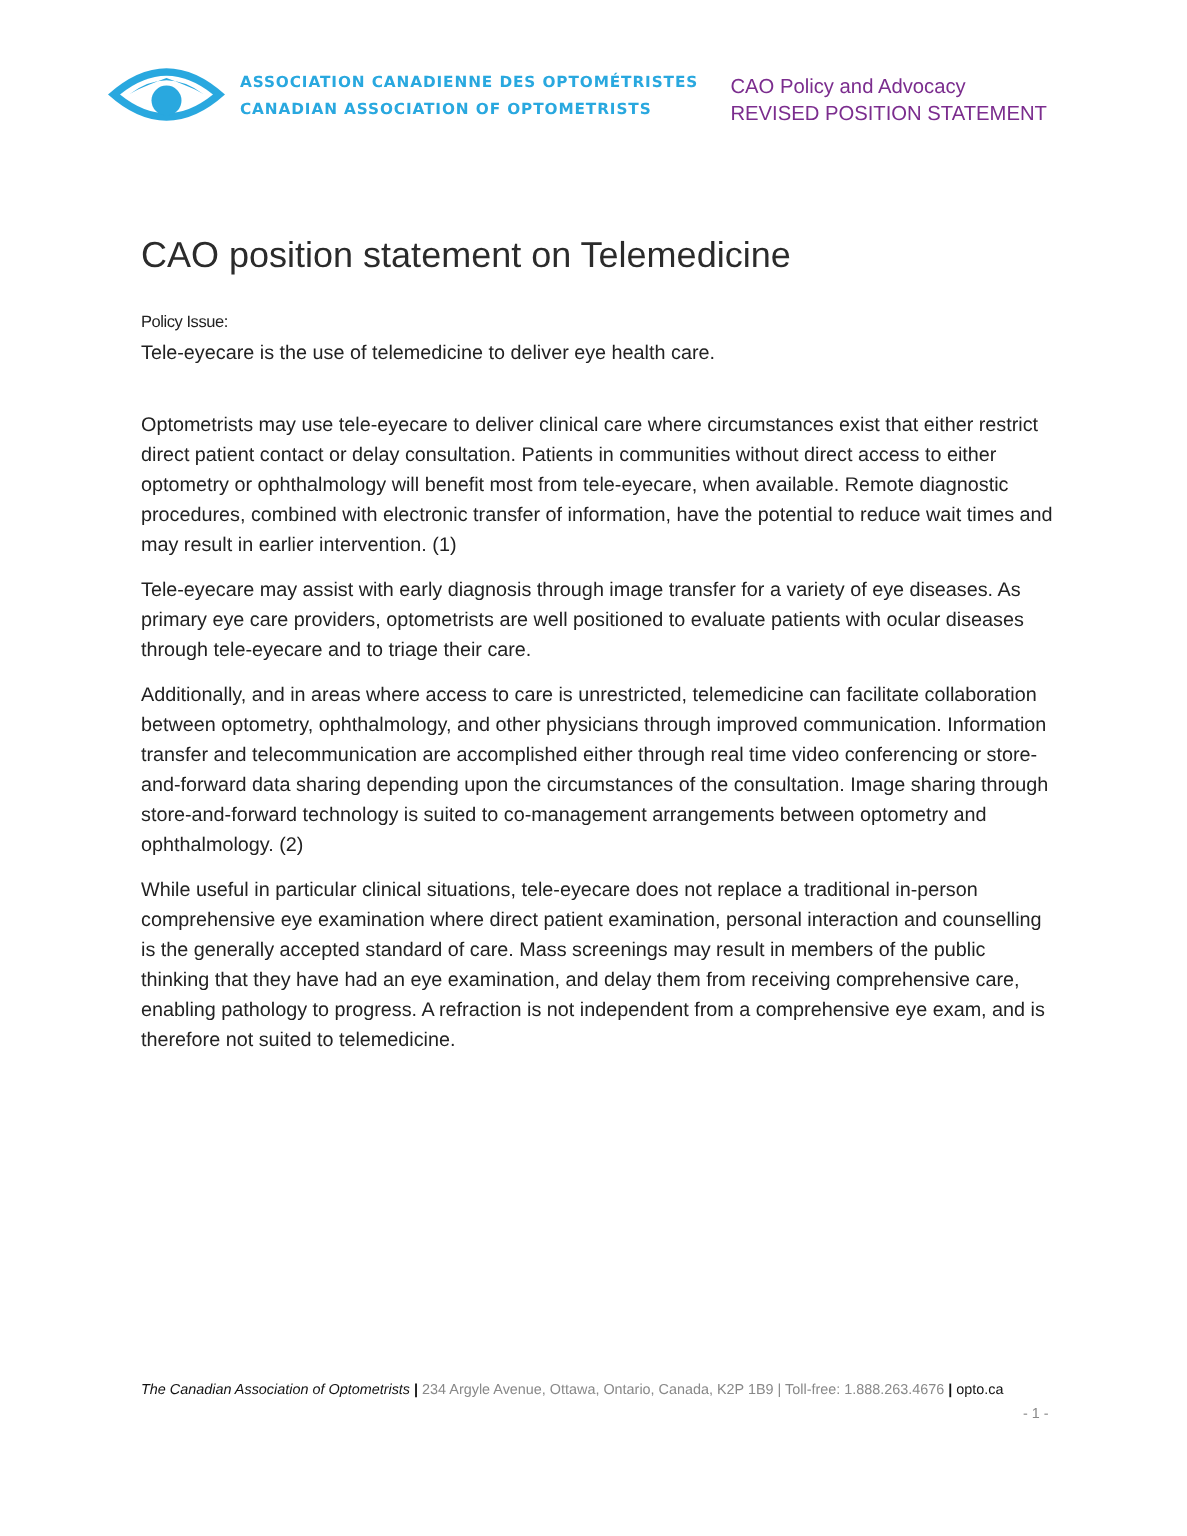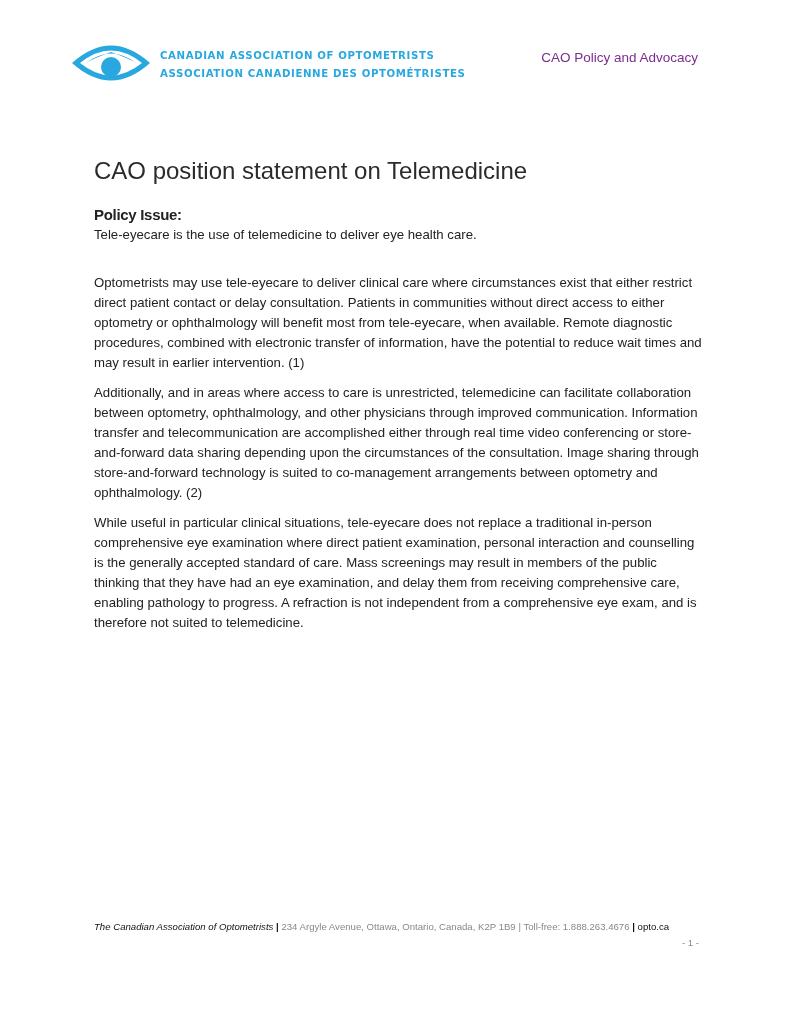"CANADIAN ASSOCIATION OF OPTOMETRISTS" div { order: before "ASSOCIATION CANADIENNE DES OPTOMÉTRISTES" -> after "ASSOCIATION CANADIENNE DES OPTOMÉTRISTES" }
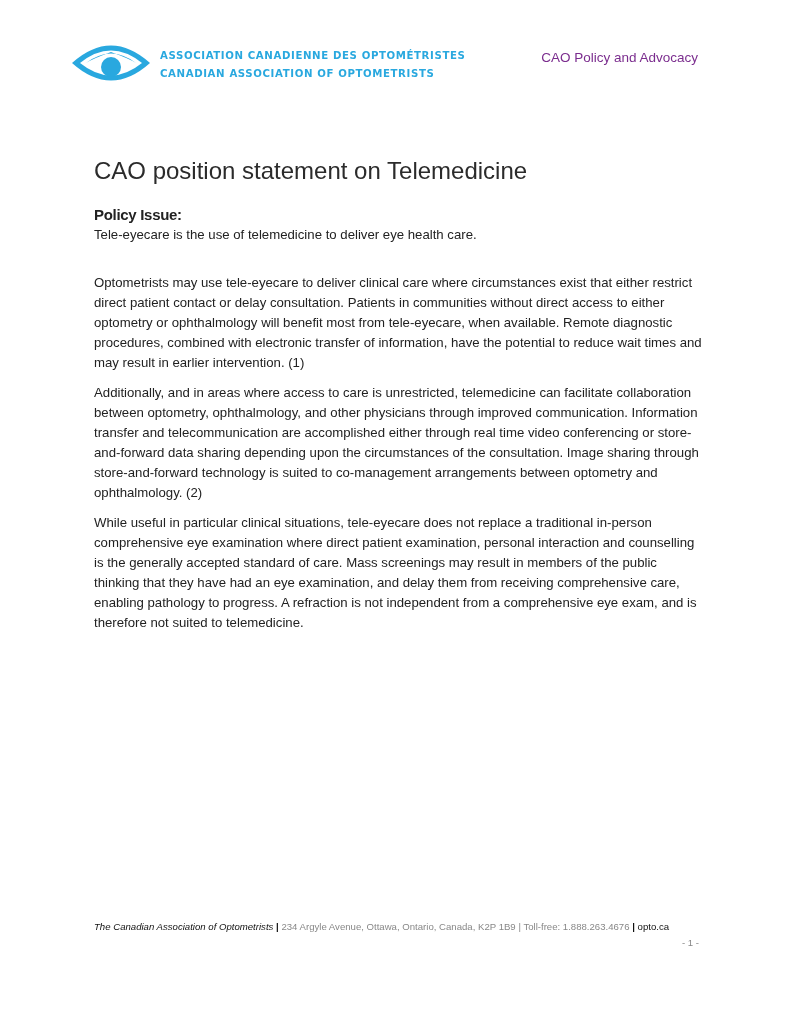"REVISED POSITION STATEMENT" div.l2 { html: none -> <div>REVISED POSITION STATEMENT</div> }
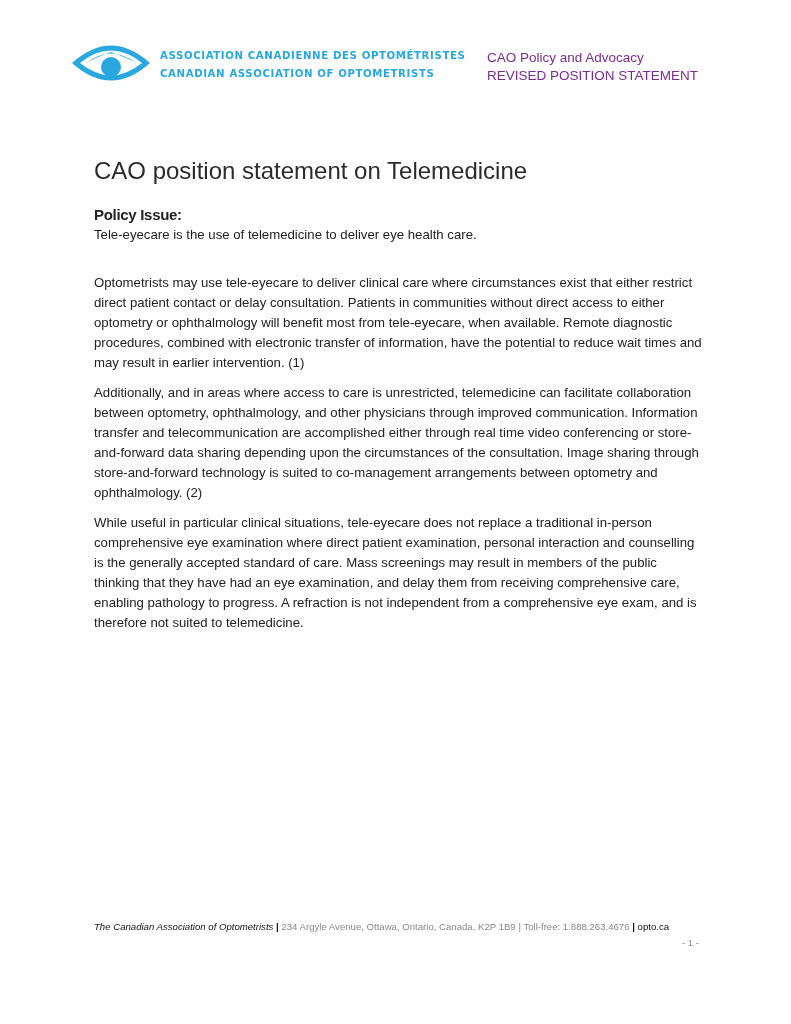"Policy Issue:" .content h2 { font-size: 15px -> 11px; font-weight: bold -> normal }
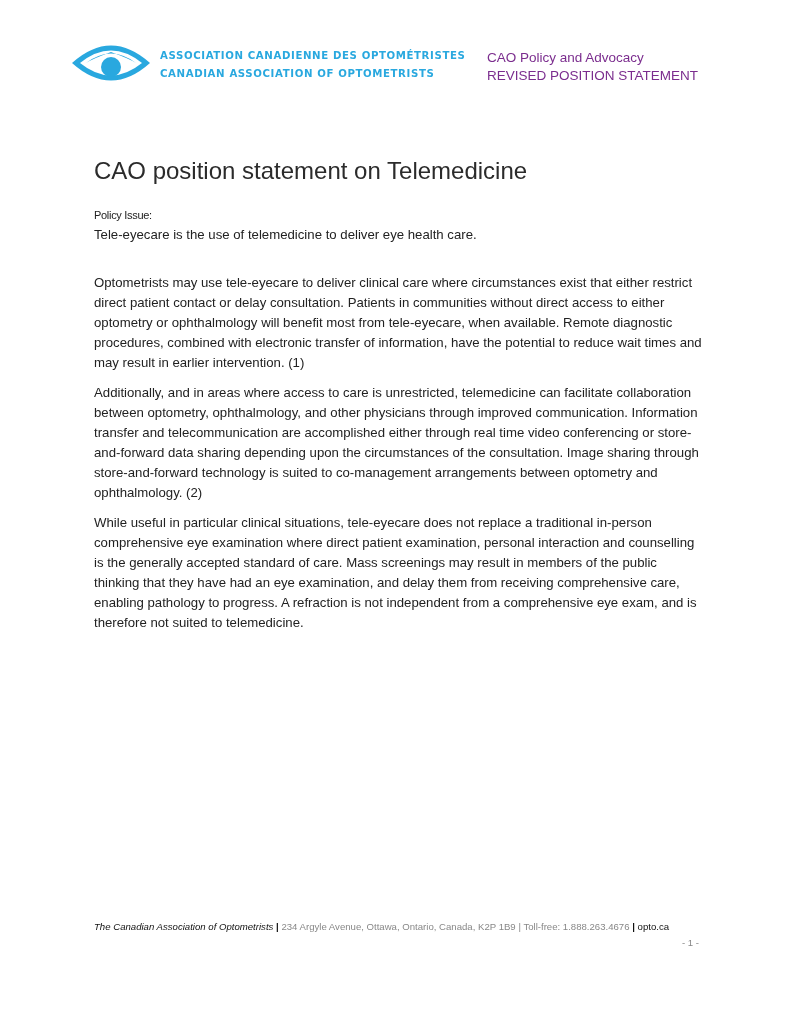"Tele-eyecare may assist with early" p { html: none -> <p>Tele-eyecare may assist with early diagnosis through image transfer for a variety of eye diseases. As primary eye care providers, optometrists are well positioned to evaluate patients with ocular diseases through tele-eyecare and to triage their care.</p> }
